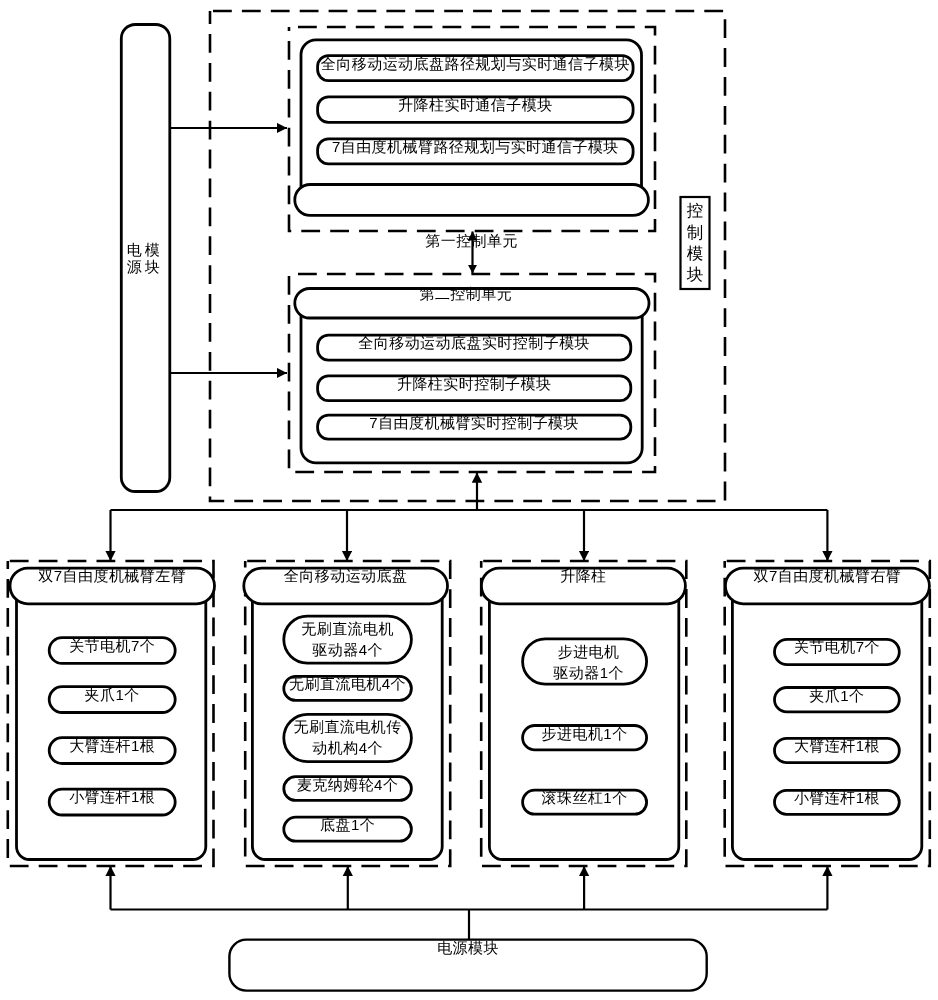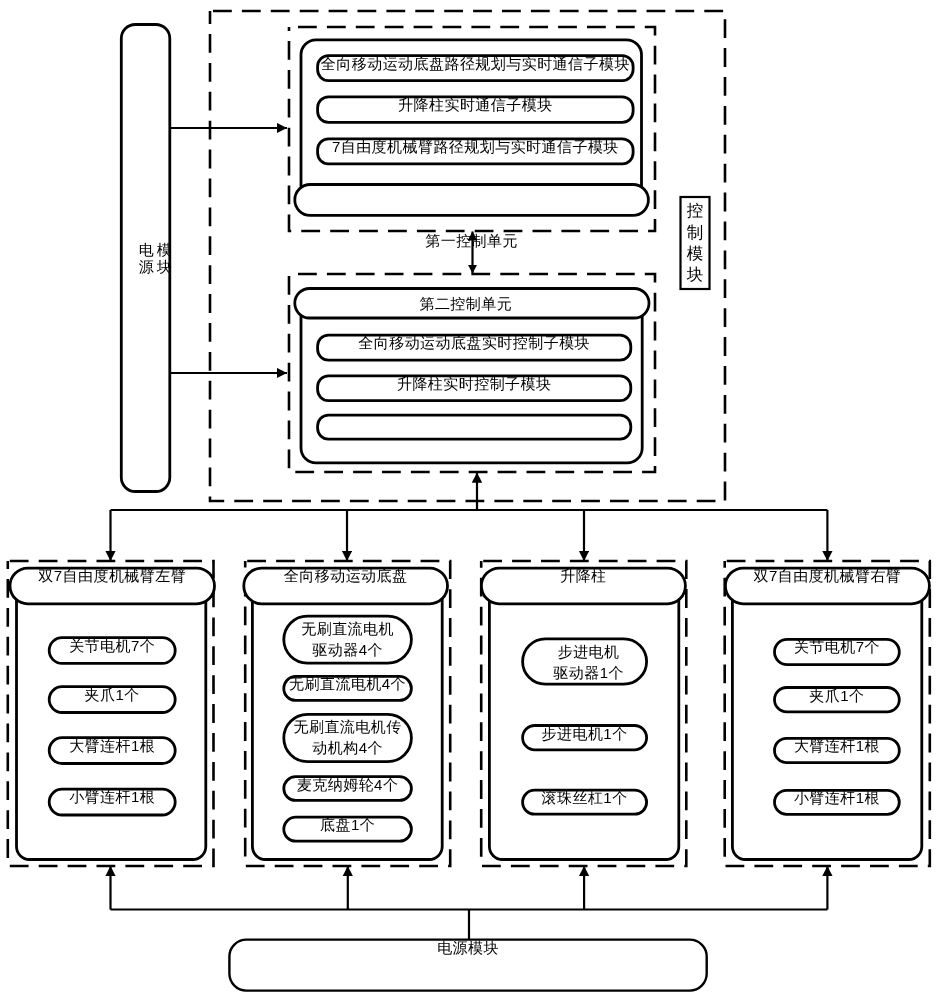"电源" div.vtext { left: 131px -> 119px }
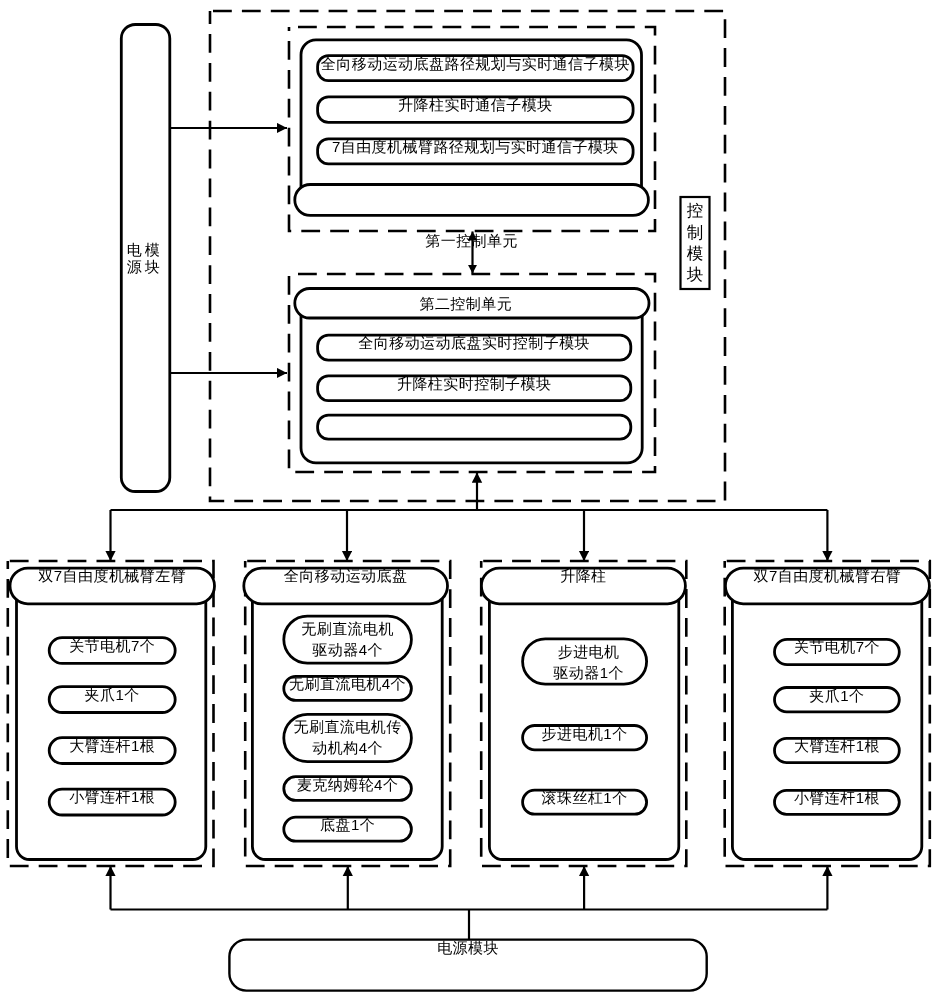"第二控制单元" div.lbl { top: 296px -> 286px }
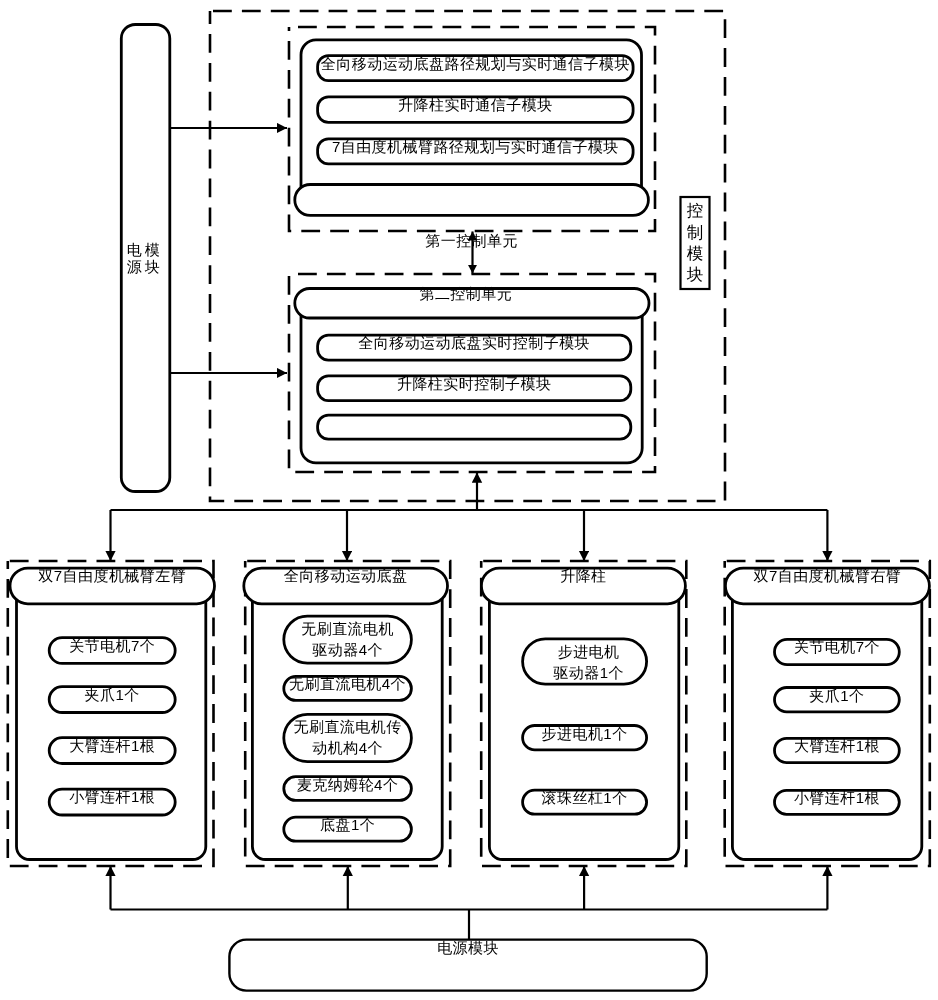"7自由度机械臂实时控制子模块" div.lbl { html: none -> <div> <span>7自由度机械臂实时控制子模块</span> </div> }
